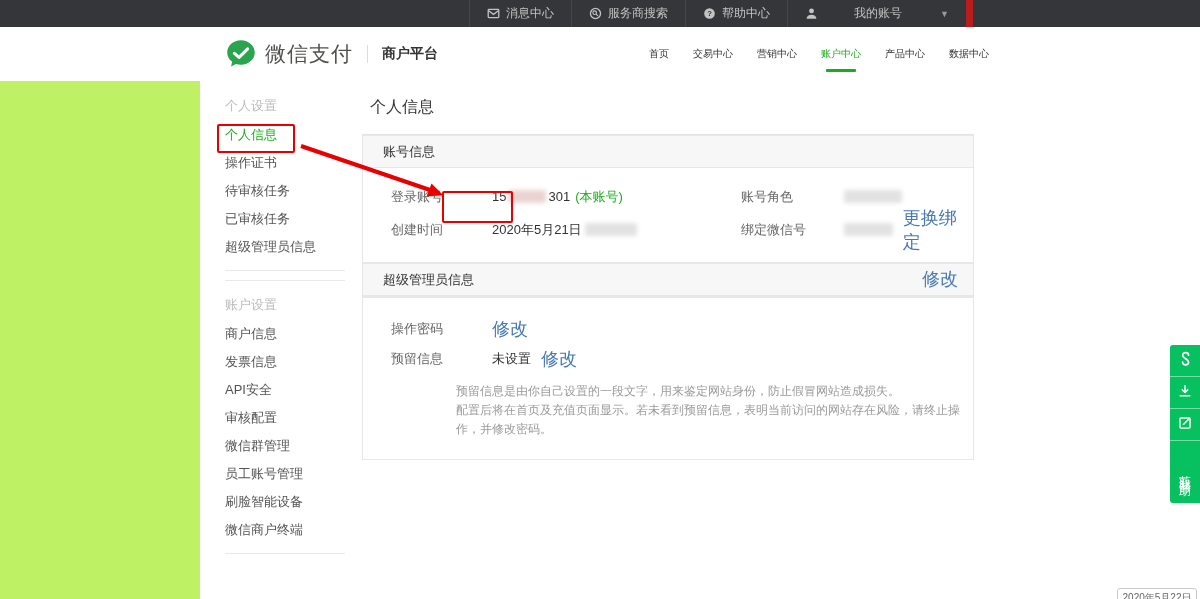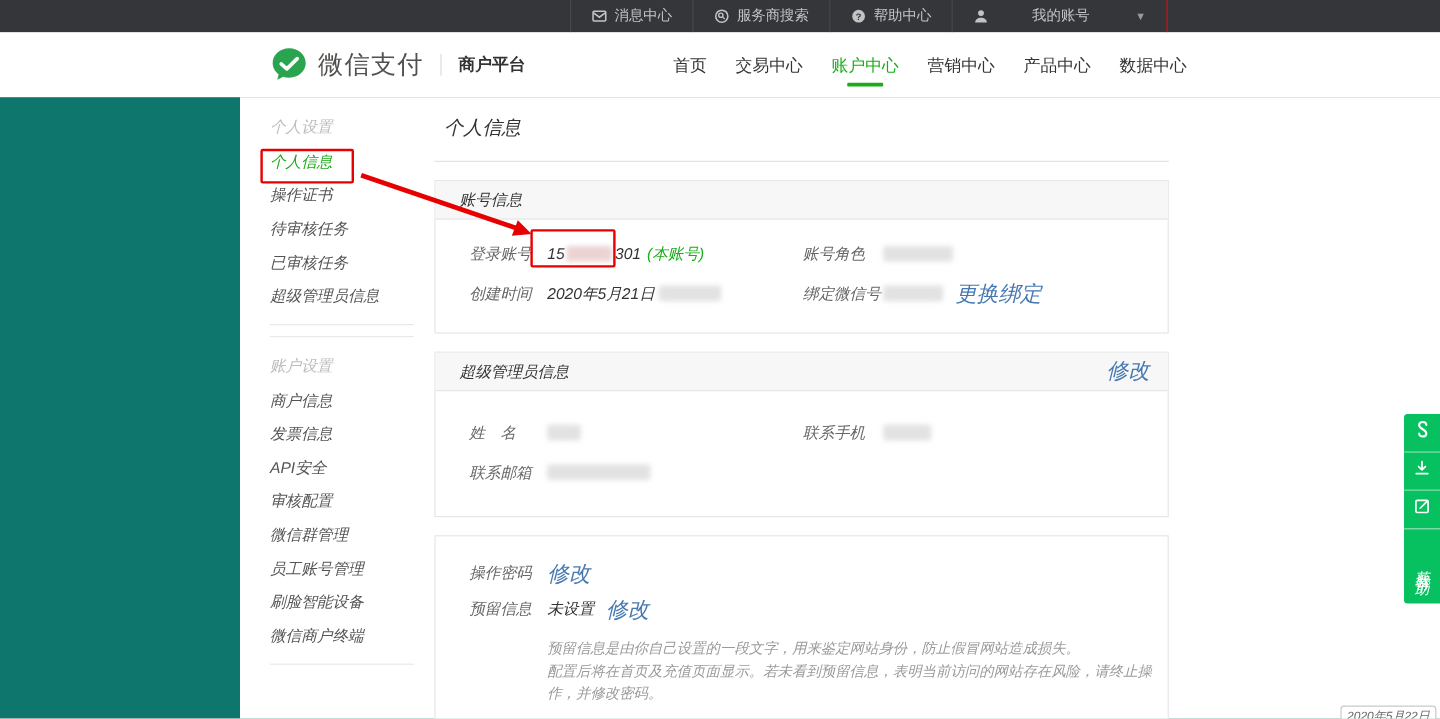"我的账号" .topbar-item:last-child { border-right: 1px solid #b91c1c -> 7px solid #b91c1c }
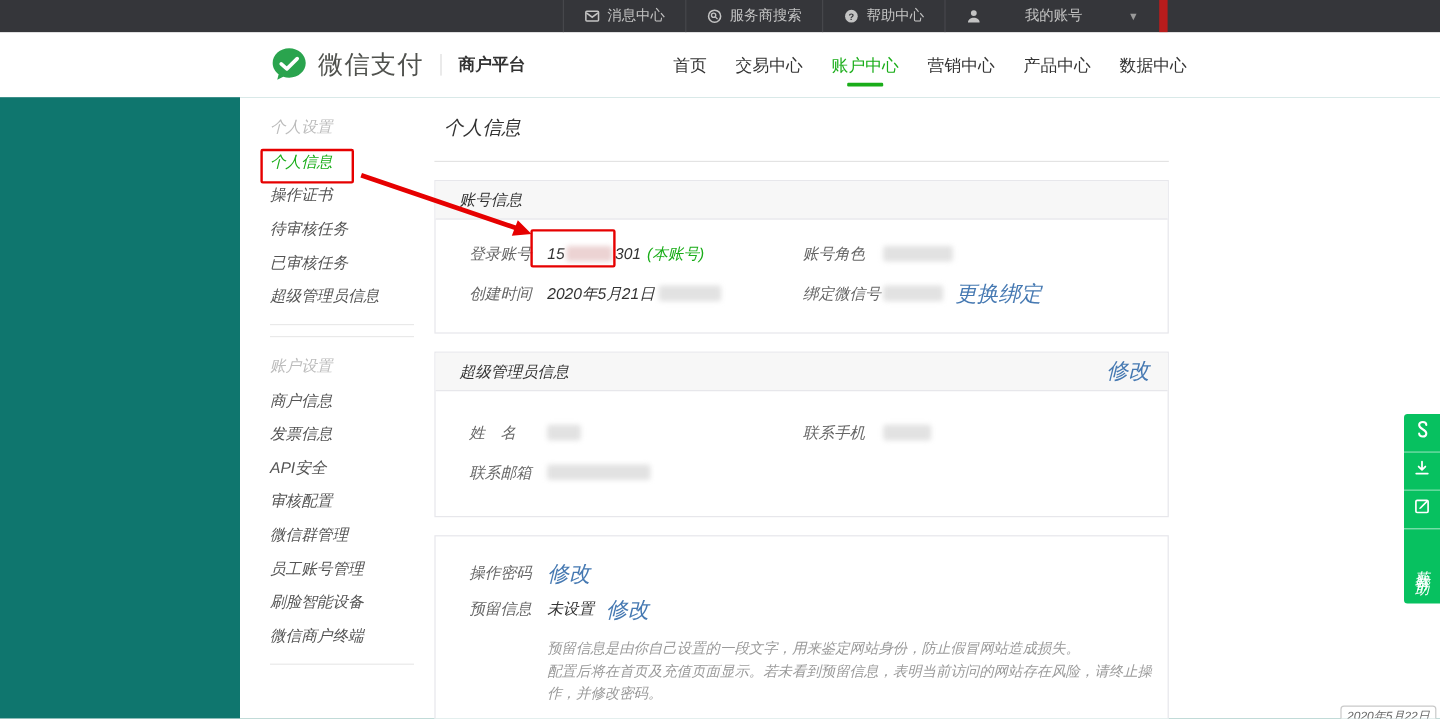"首页" .nav-item { font-size: 14px -> 10px }
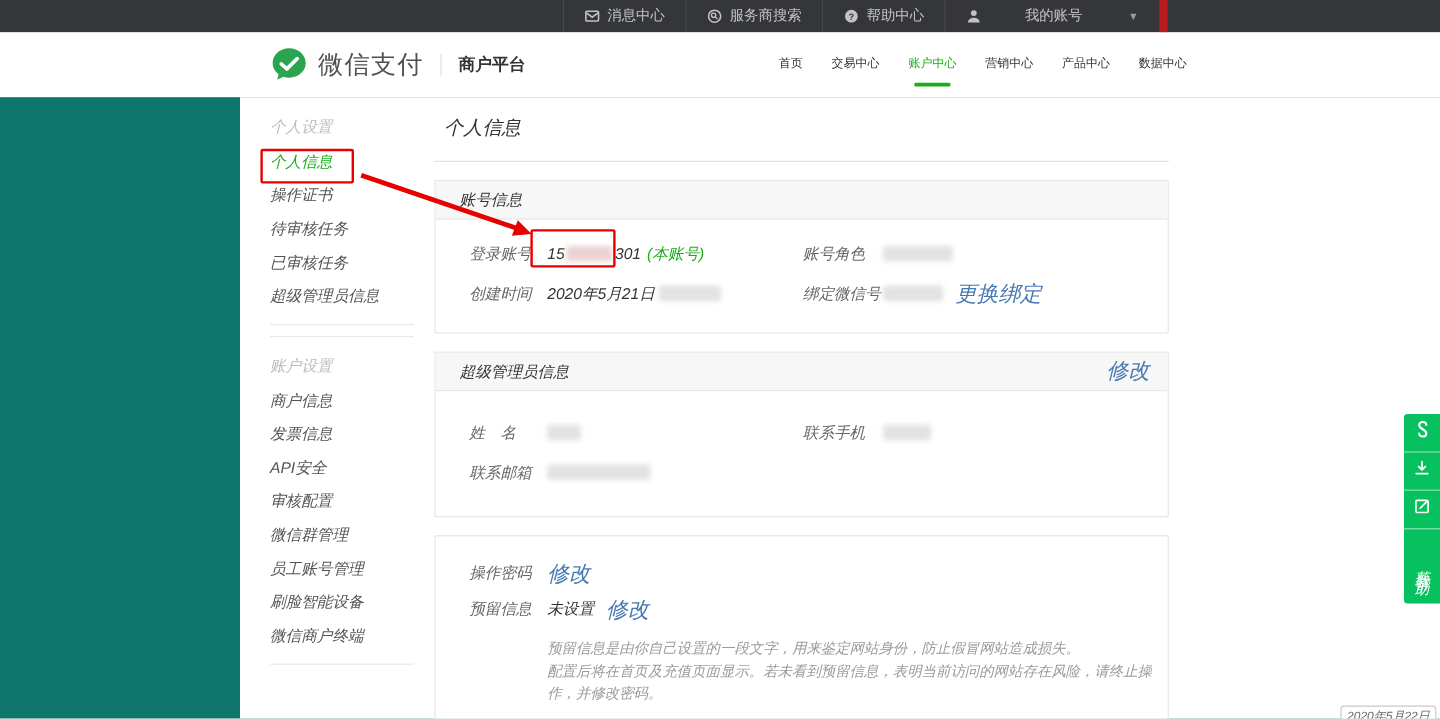"账户中心" div.nav-item { order: before "营销中心" -> after "营销中心" }
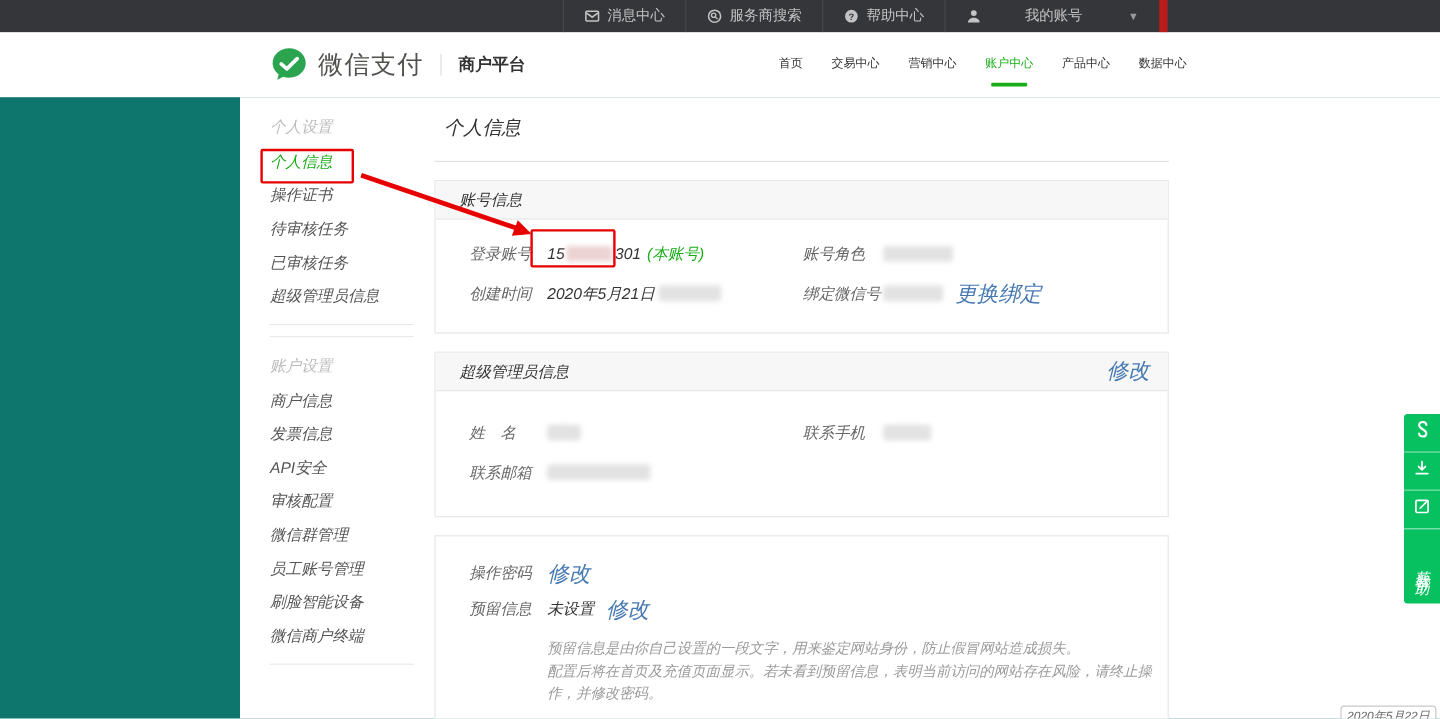"个人设置" .page-body { background: #0f766e -> #bef264; font-style: italic -> none }
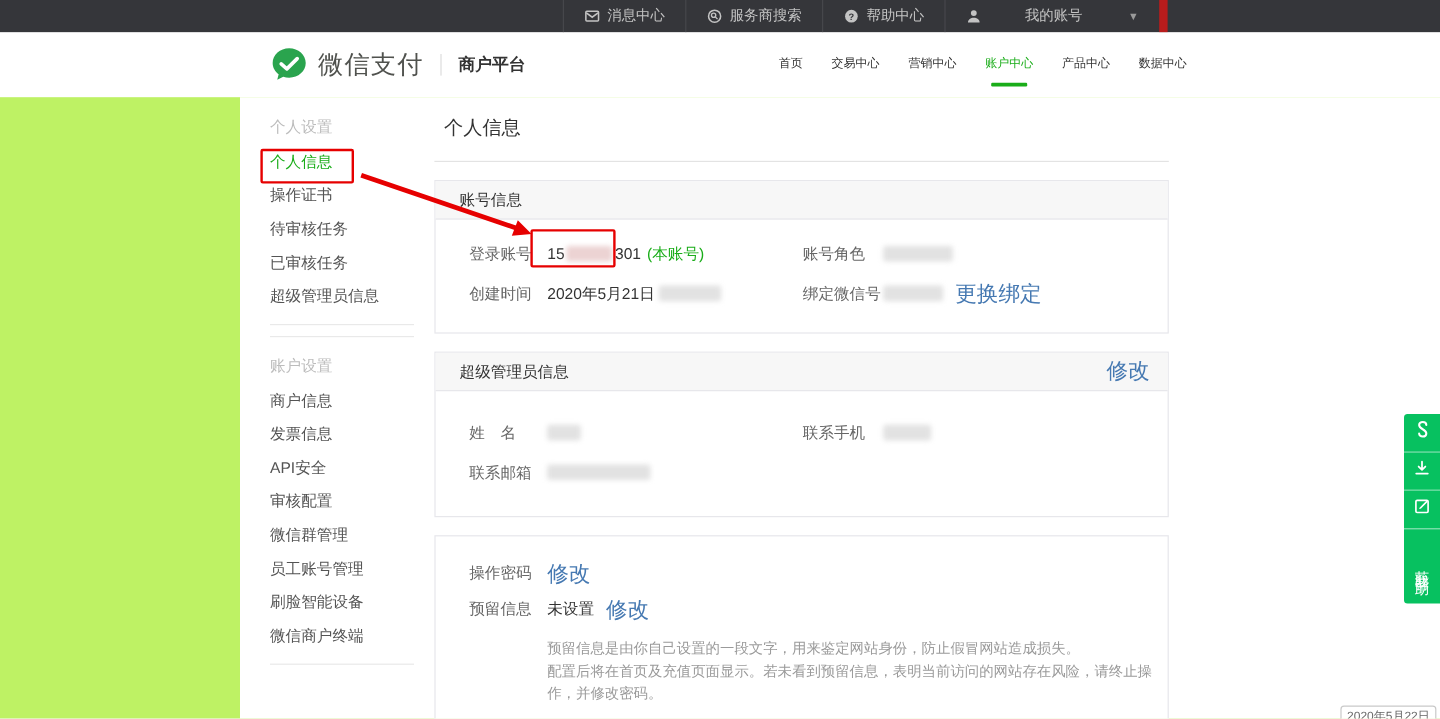"账号信息" .section { margin-top: 15px -> none }
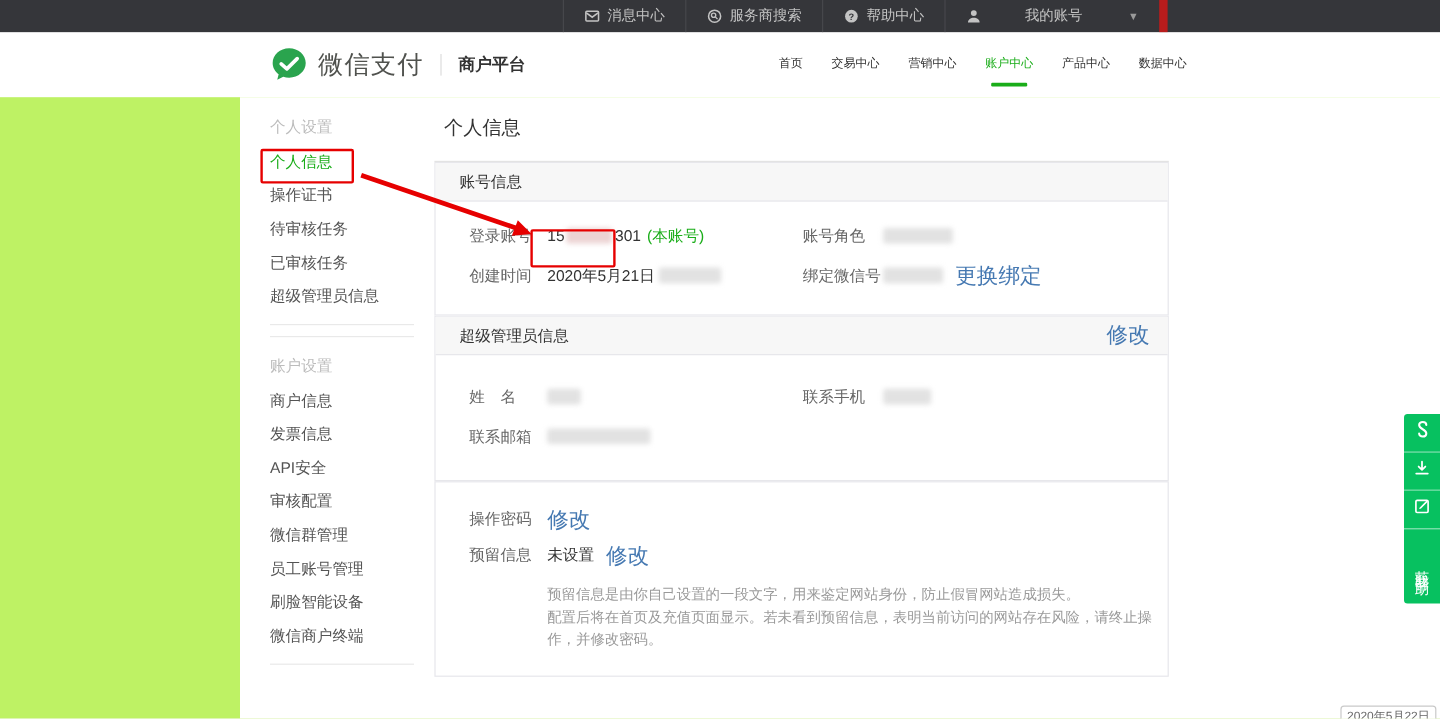"登录账号" .row { gap: none -> 36px }
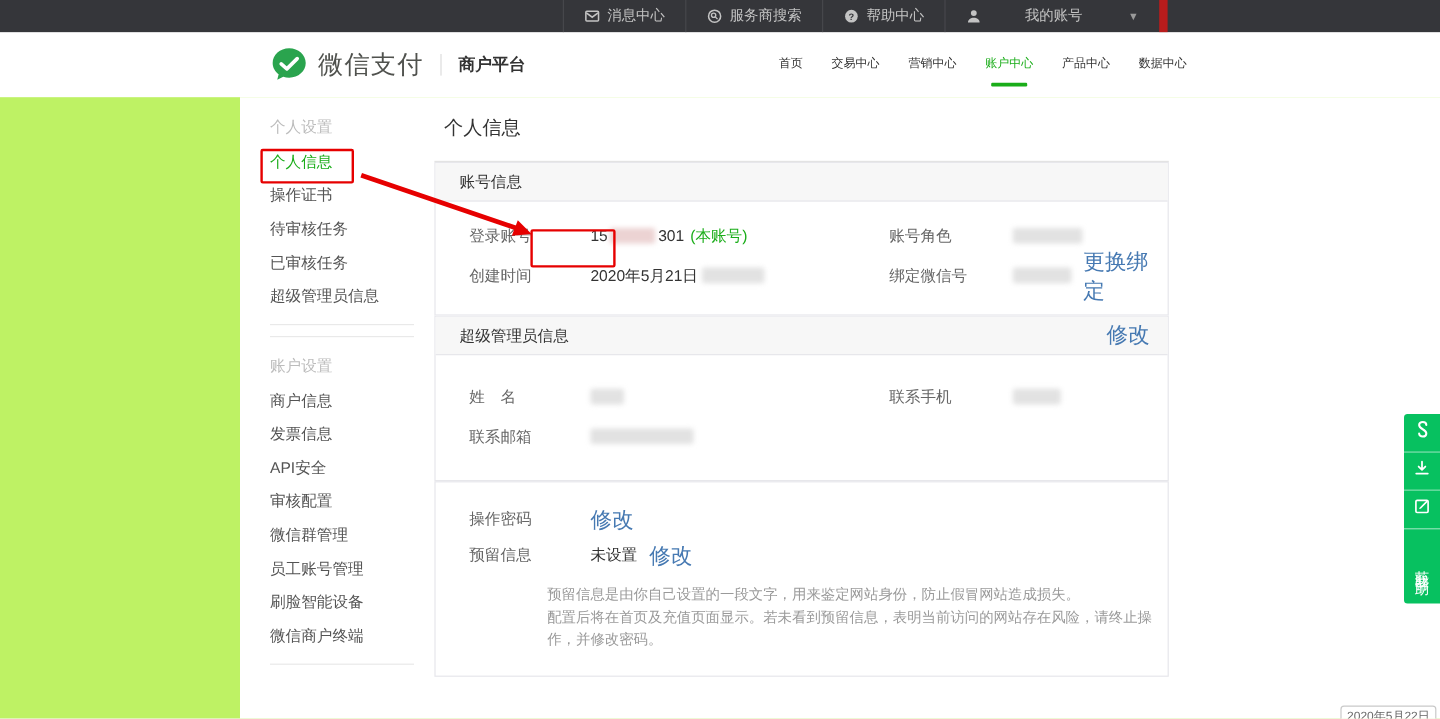"姓 名" div.sec-body { html: <div> <div> <span>姓 名</span> <span> <span></span> </span> <span>联系手机</span> <span> <span></span> </span> </div> <div> <span>联系邮箱</span> <span> <span></span> </span> </div> </div> -> none }
